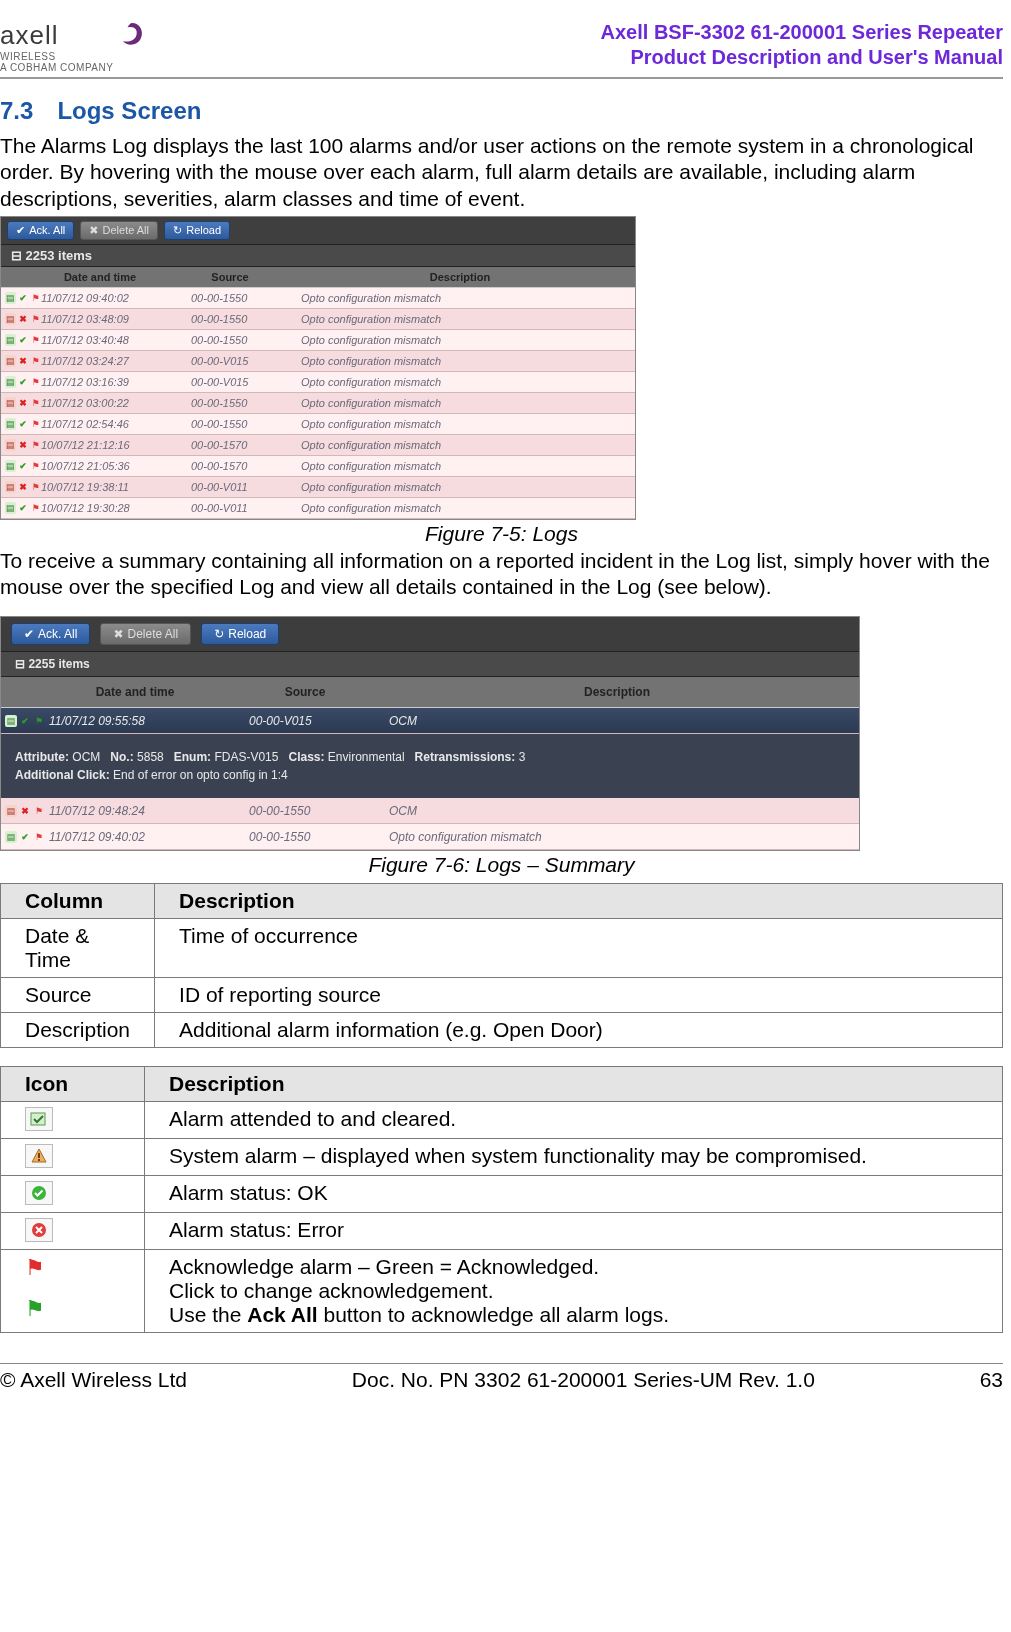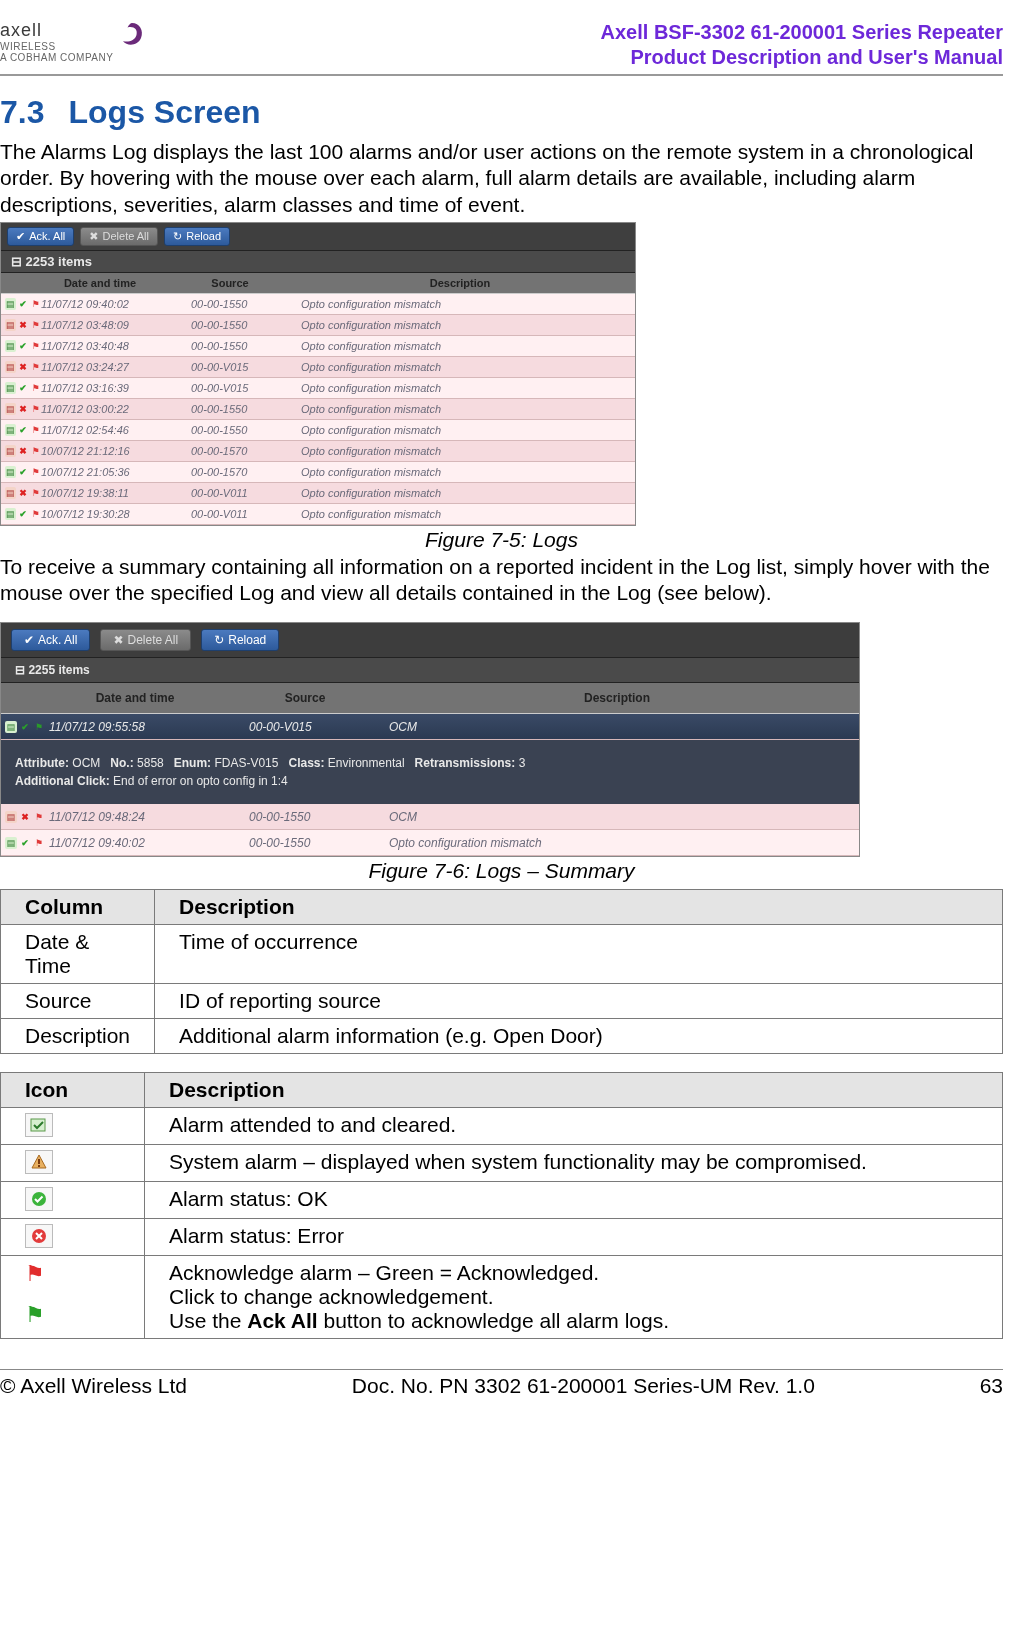"axell" .logo-text { font-size: 18px -> 26px }
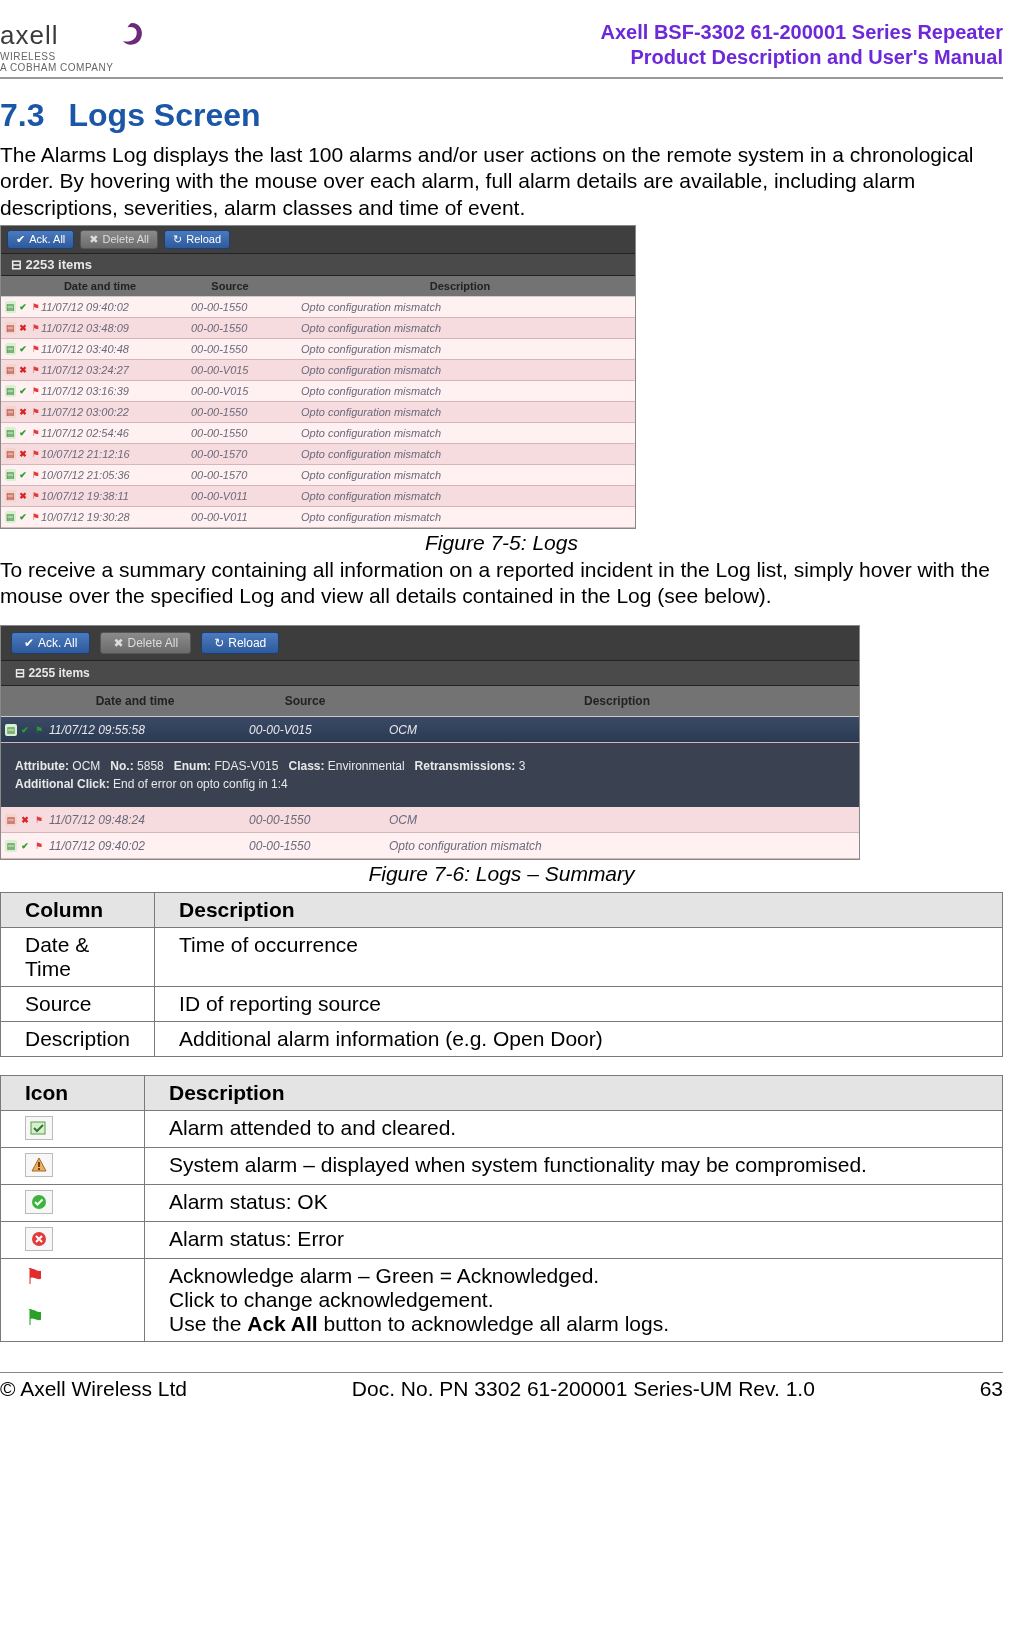"7.3 Logs Screen" .section-heading { font-size: 32px -> 24px }
